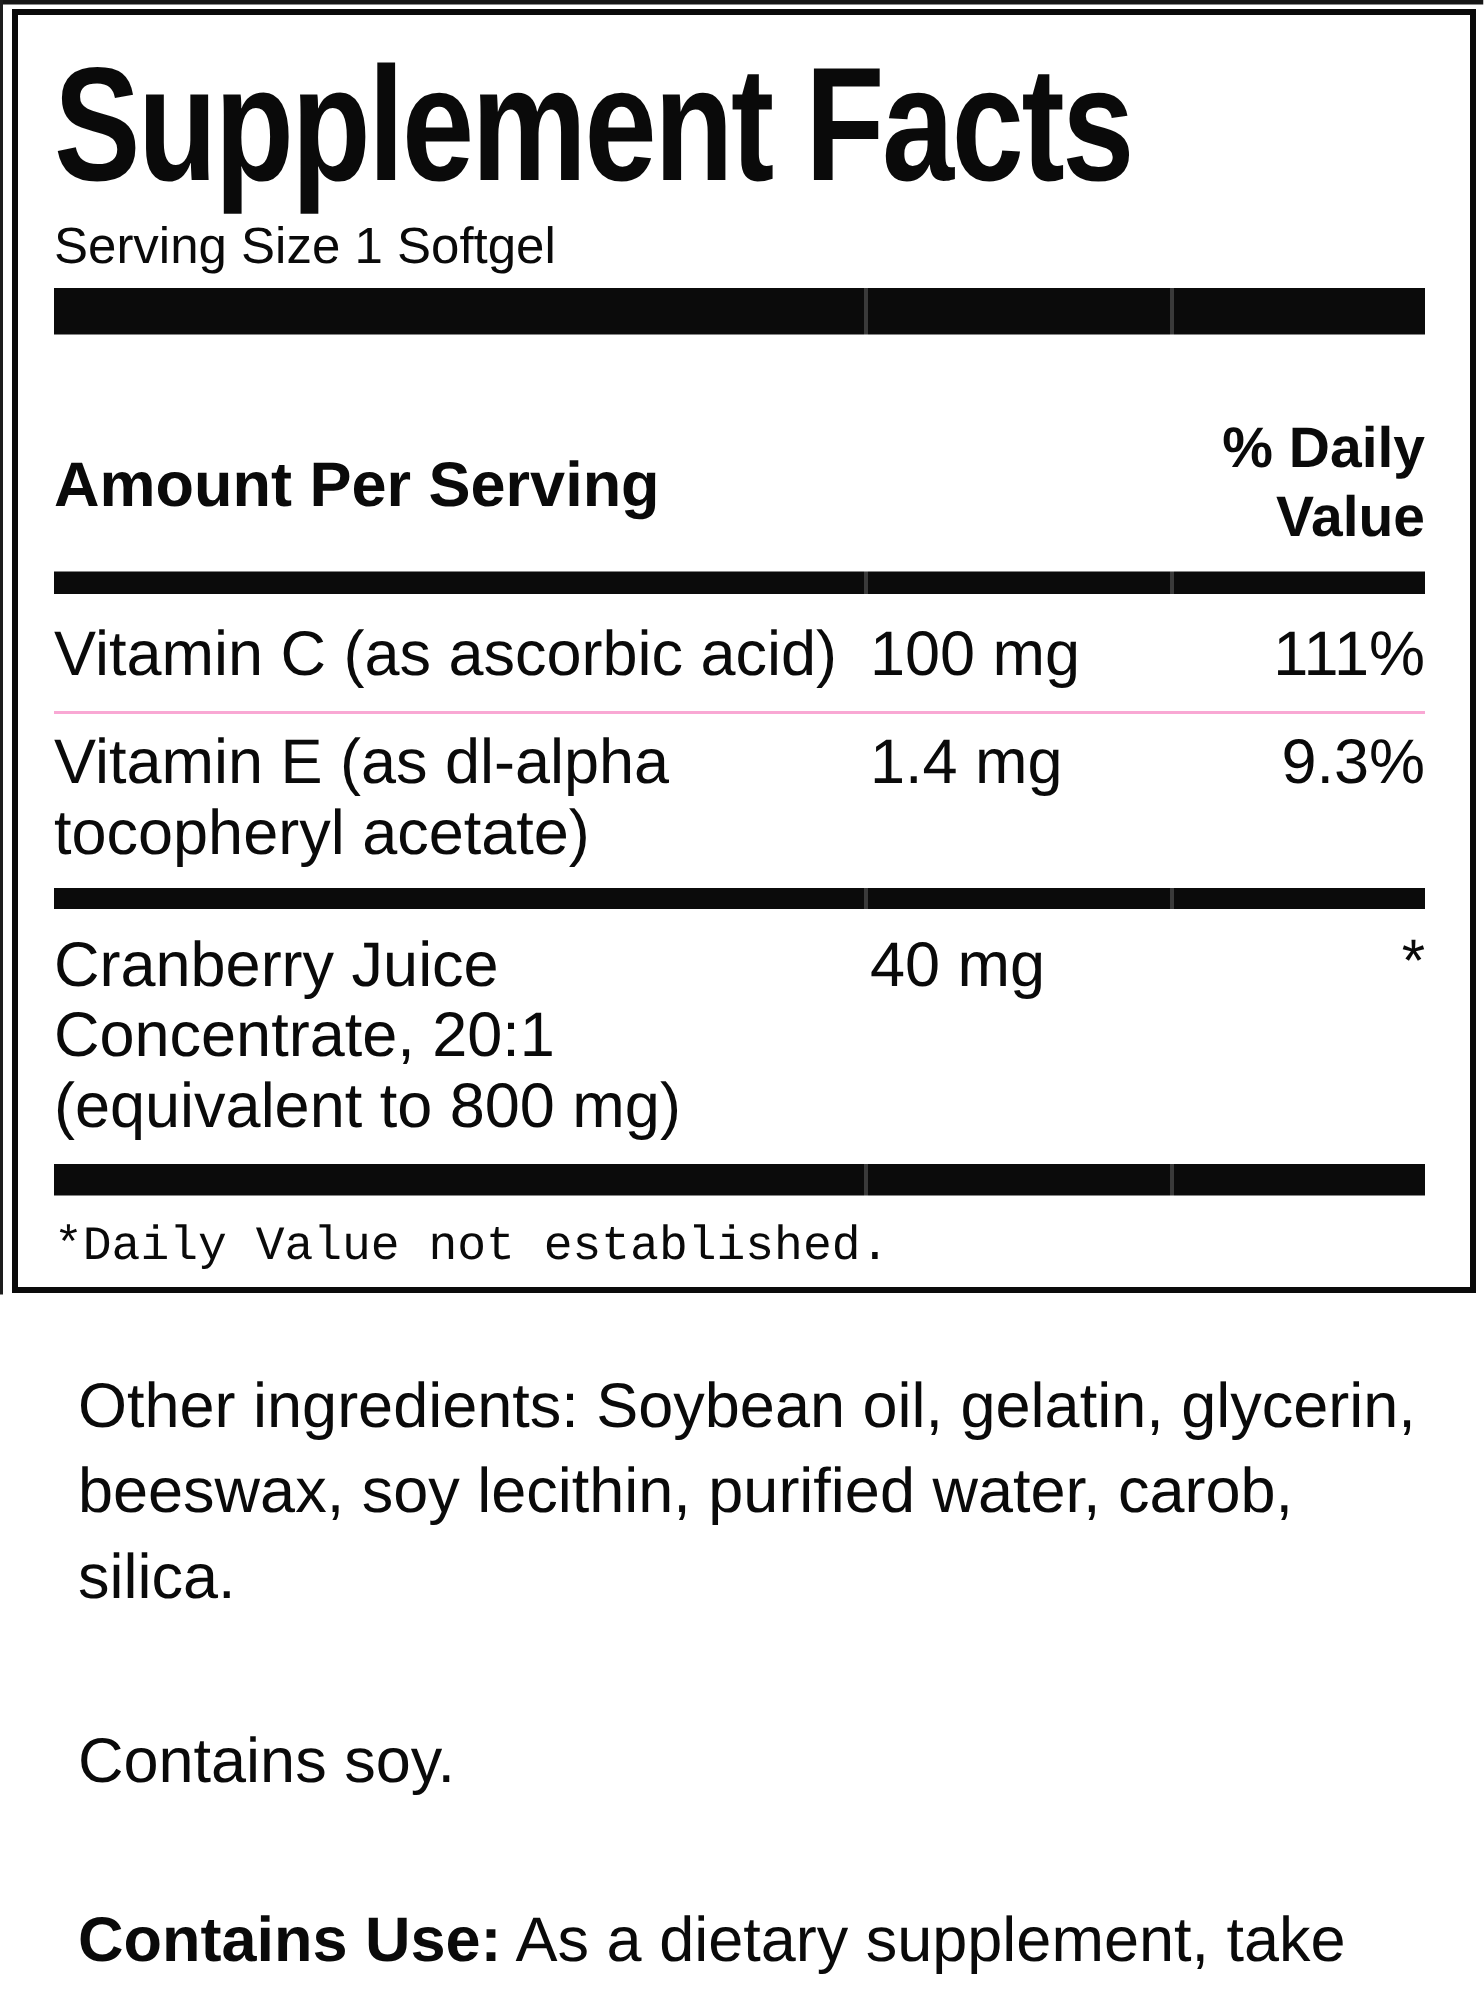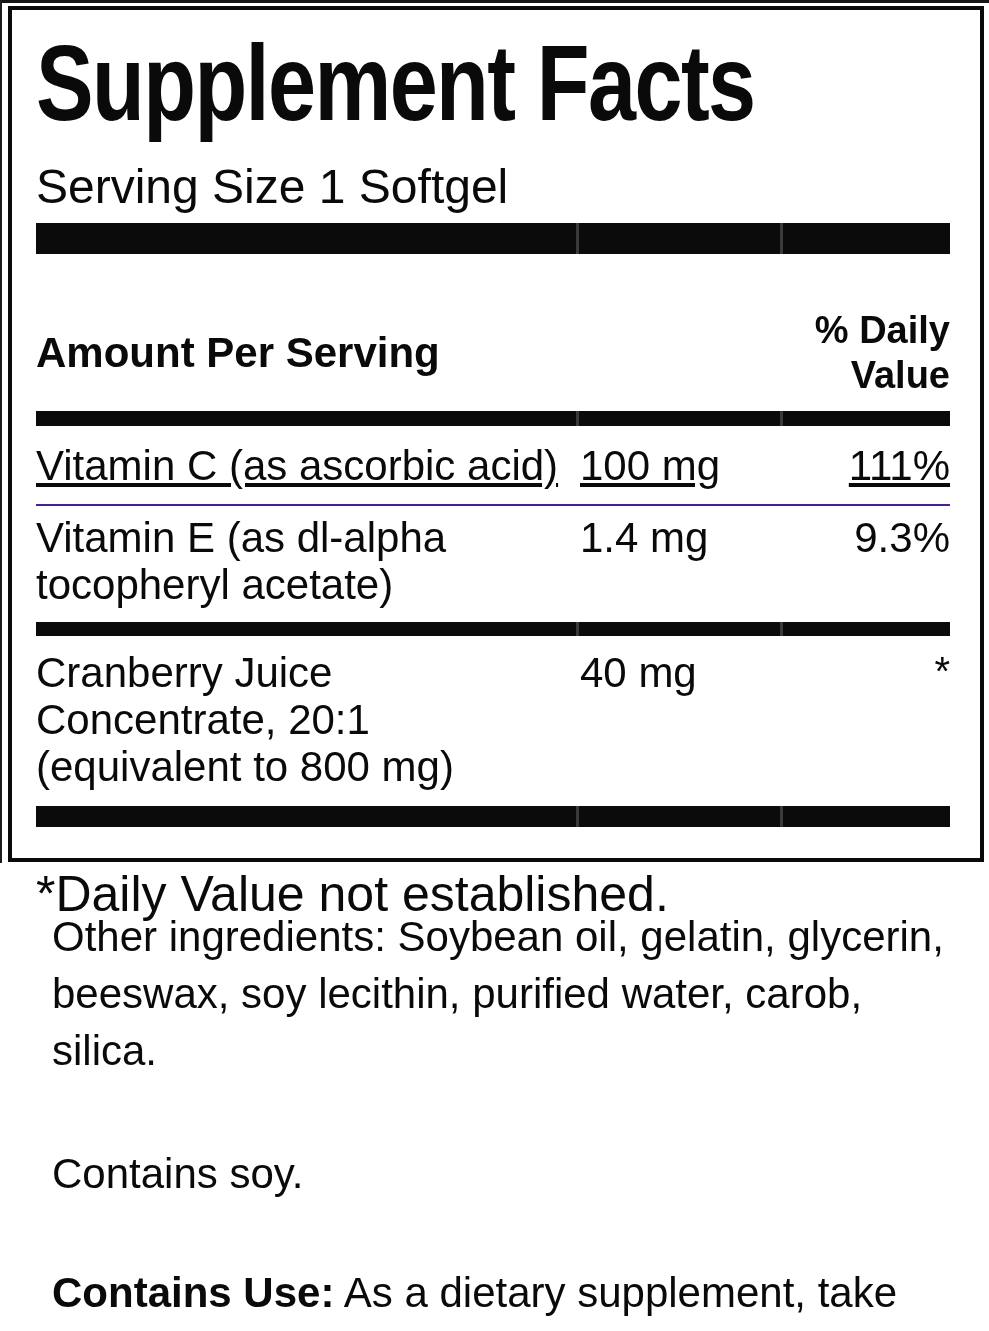"Serving Size 1 Softgel" .serving { font-size: 48px -> 34px; margin-top: 20px -> 6px }
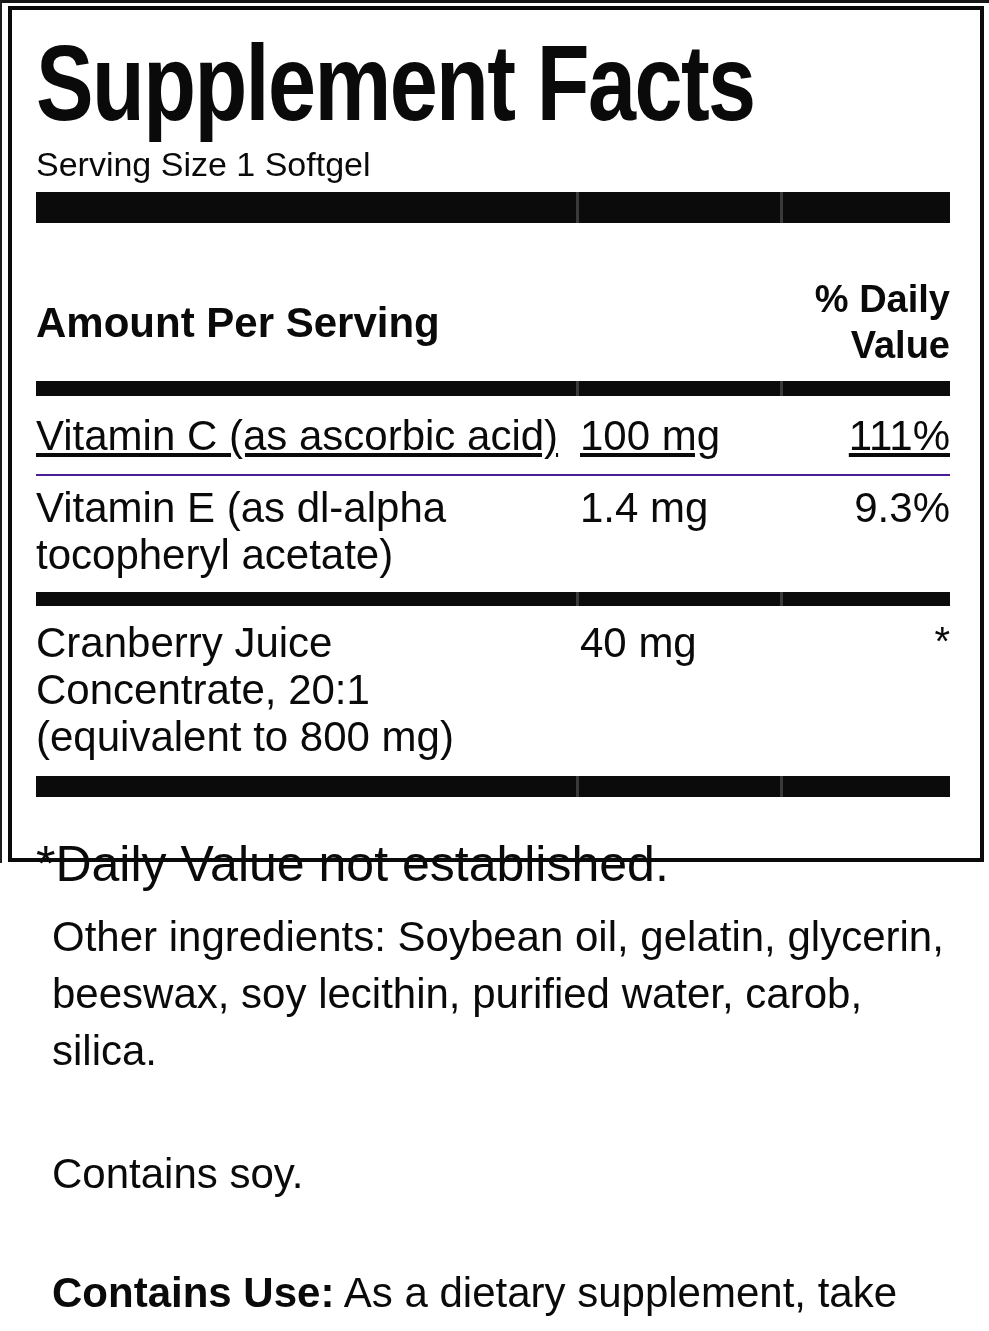"Vitamin C (as ascorbic acid)" .row-vitc { border-bottom: 2px solid #4c1d95 -> 2px solid #f9a8d4; text-decoration: underline -> none }
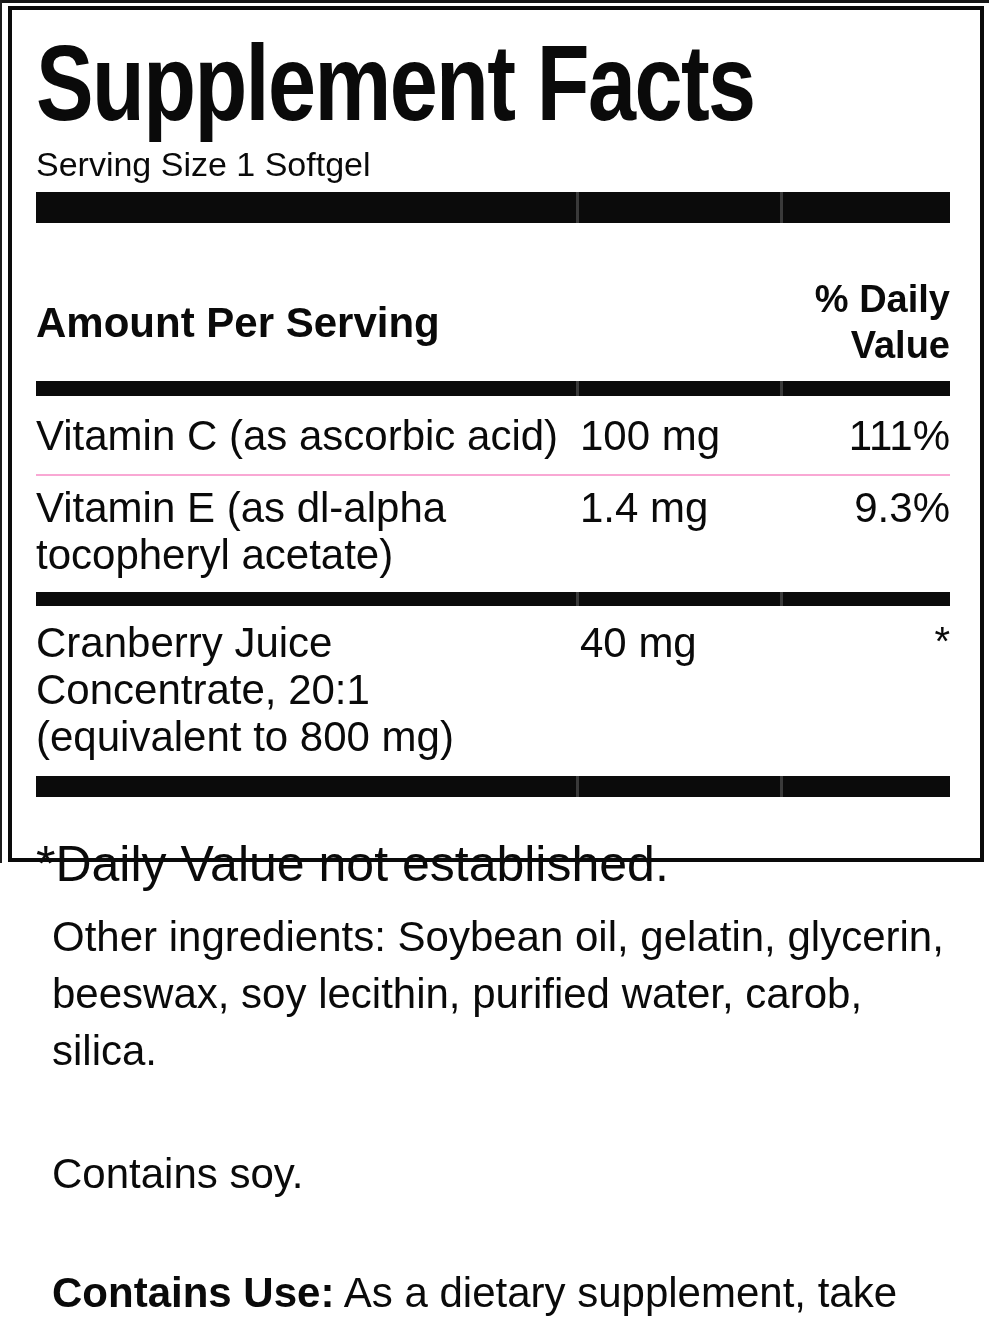"*Daily Value not established." .footnote { font-family: none -> Liberation Mono, monospace; font-size: 50px -> 32px; margin-top: 38px -> 15px }
